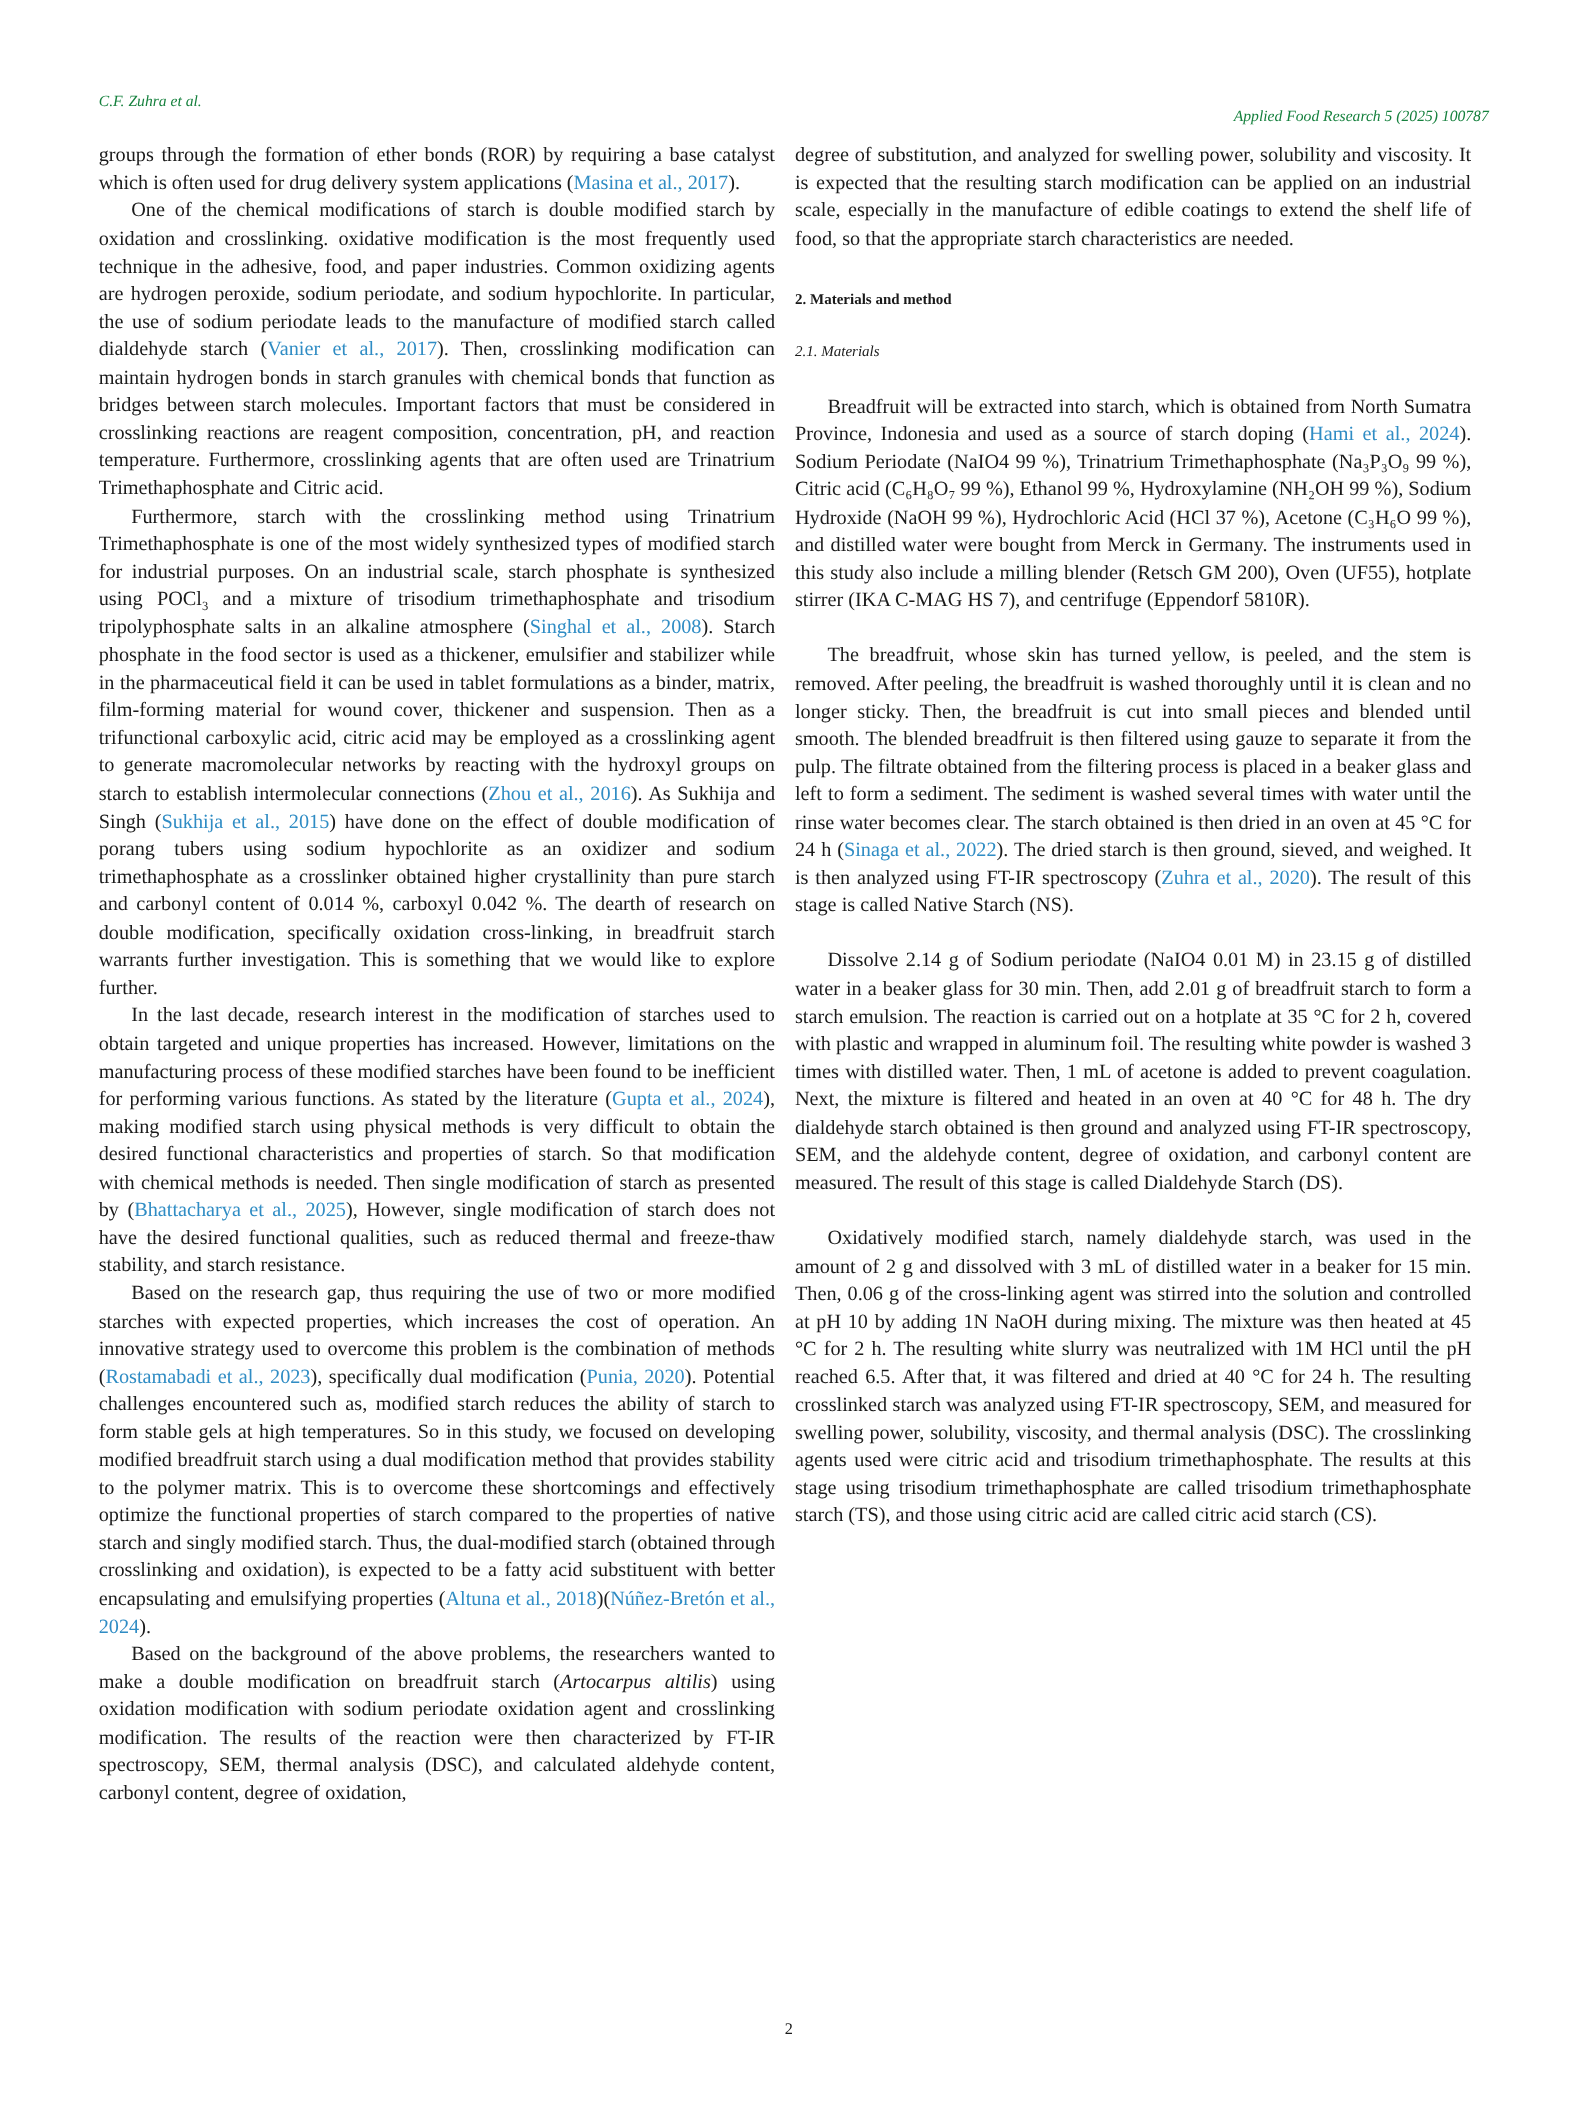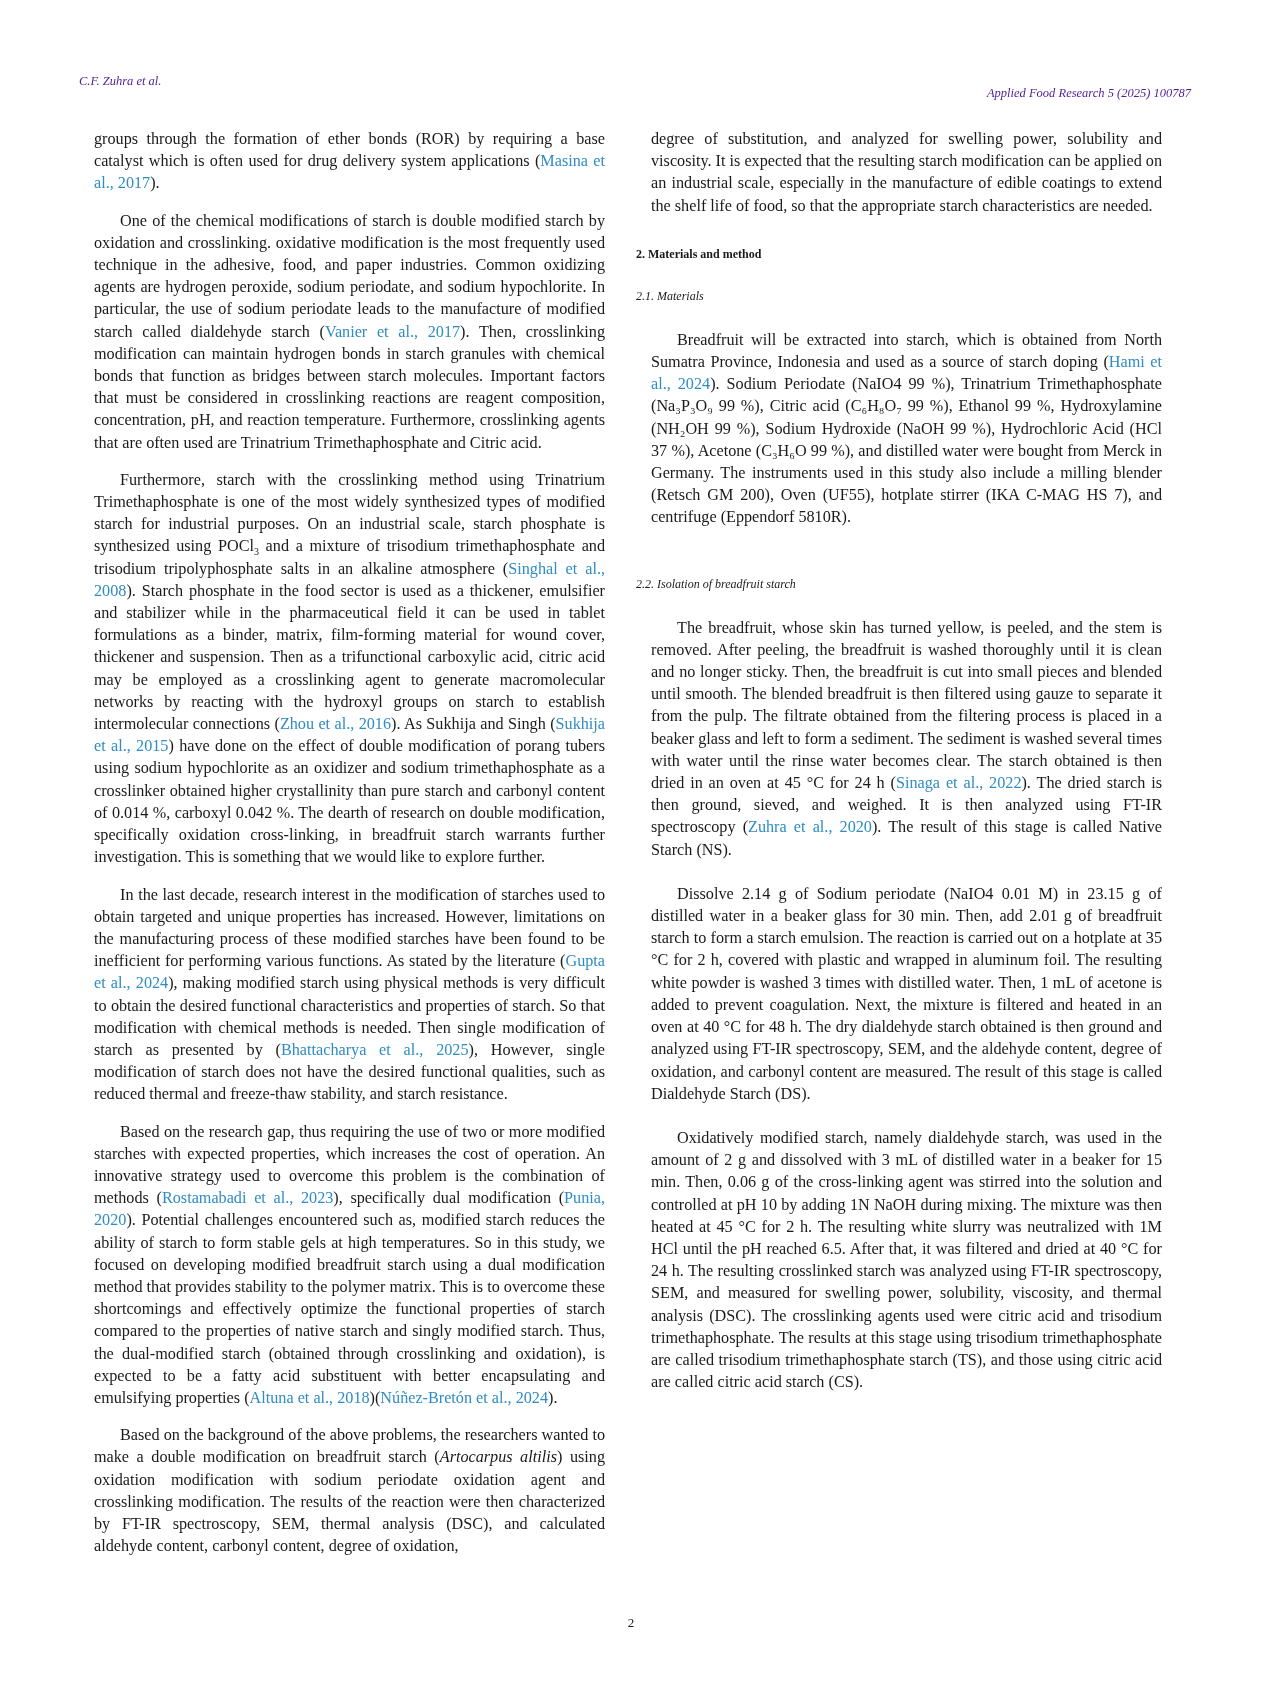"C.F. Zuhra et al." .running-head { color: #4c1d95 -> #15803d }
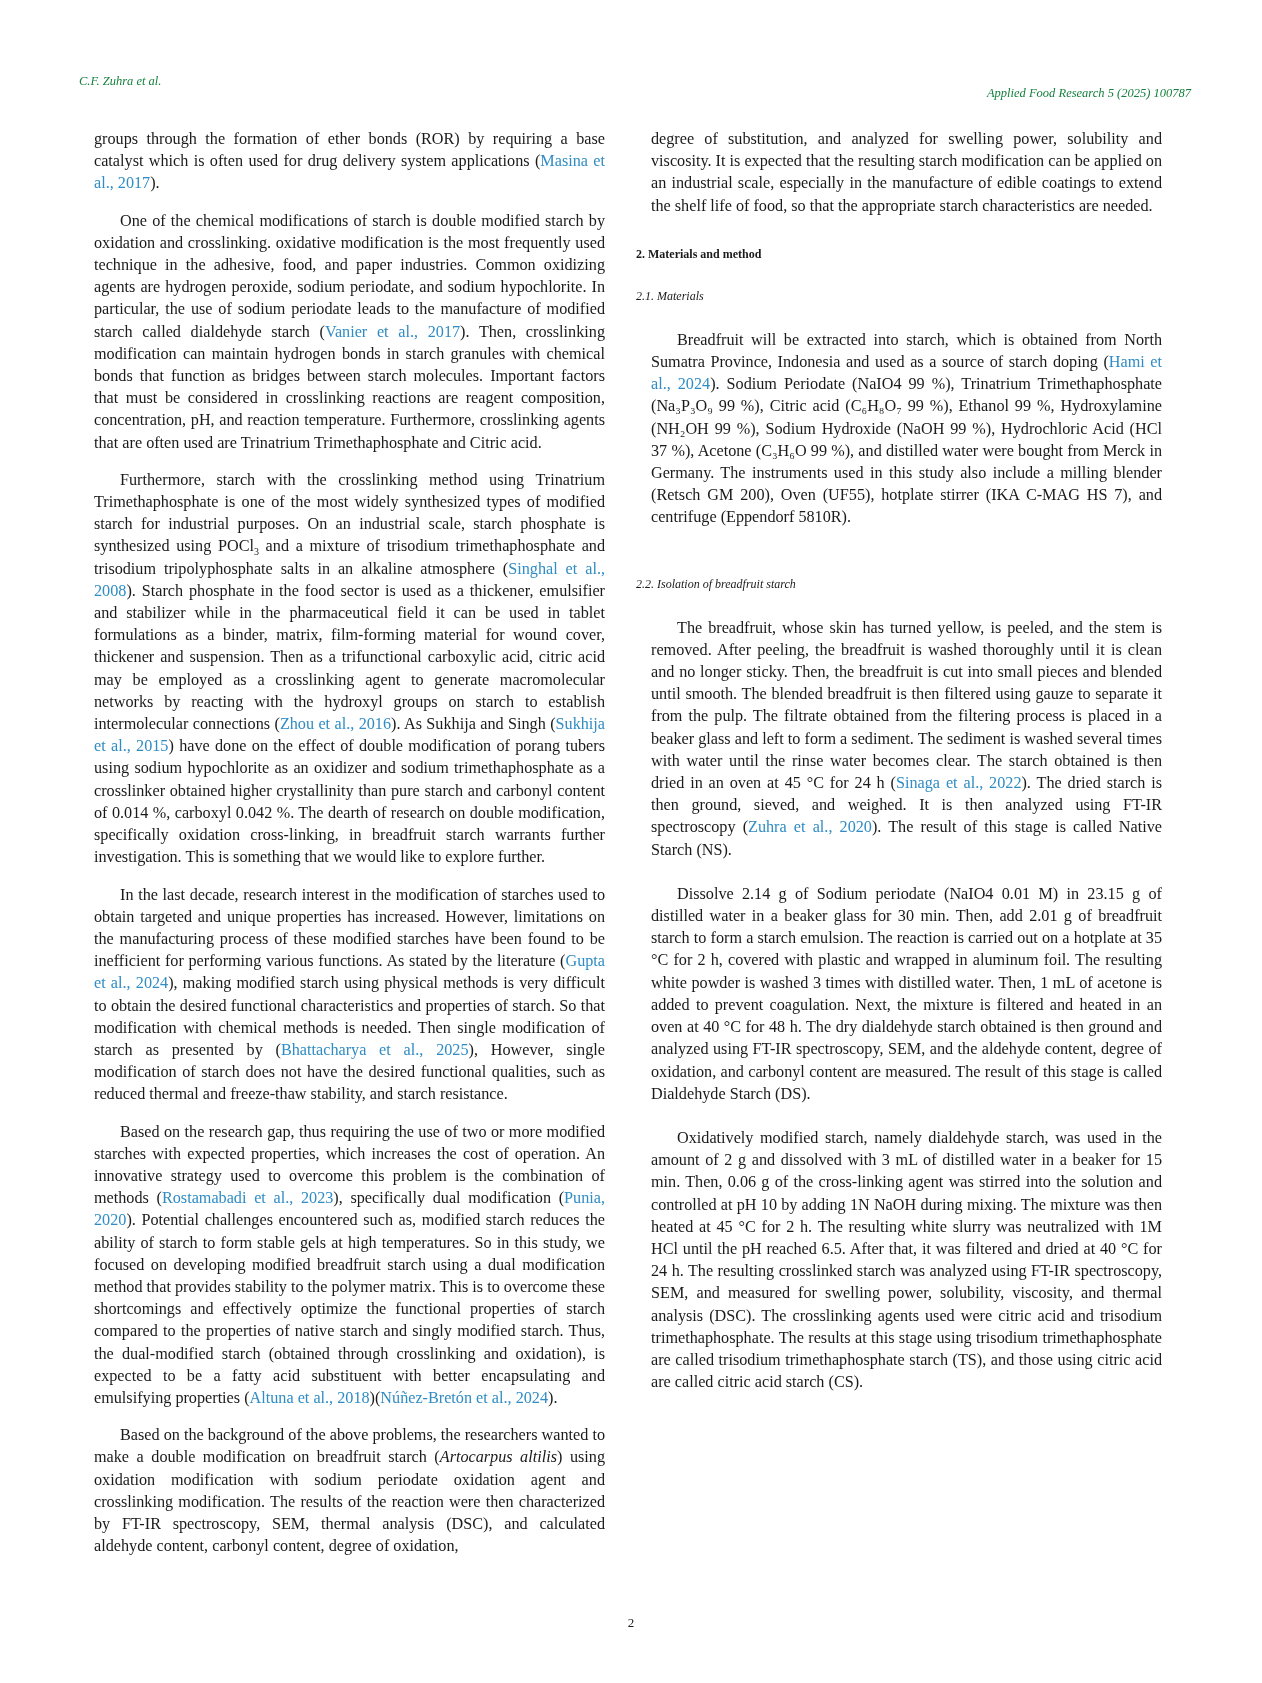"groups through the formation of" .col p { margin: 15px -> 0 }
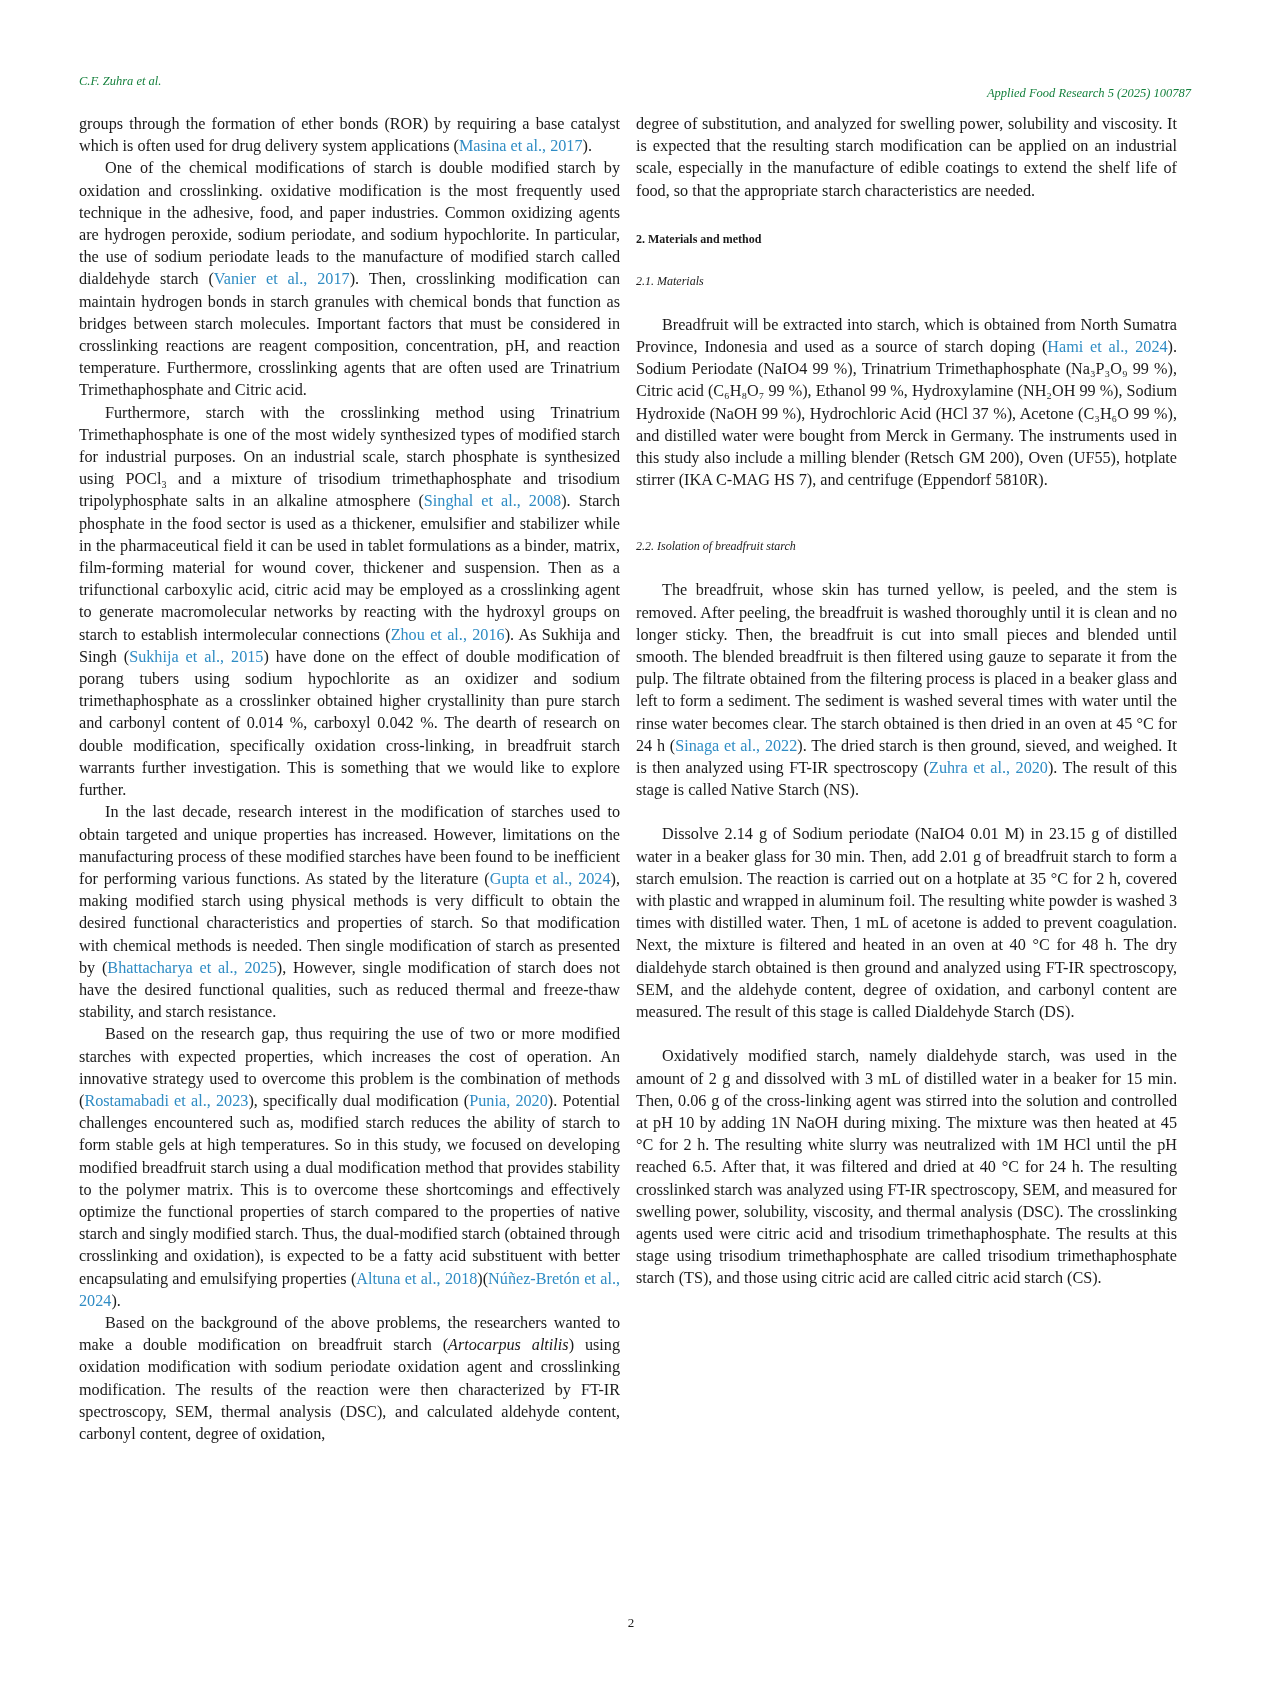"2.2. Isolation of breadfruit starch" h3.subsec { html: <h3>2.2. Isolation of breadfruit starch</h3> -> none }
